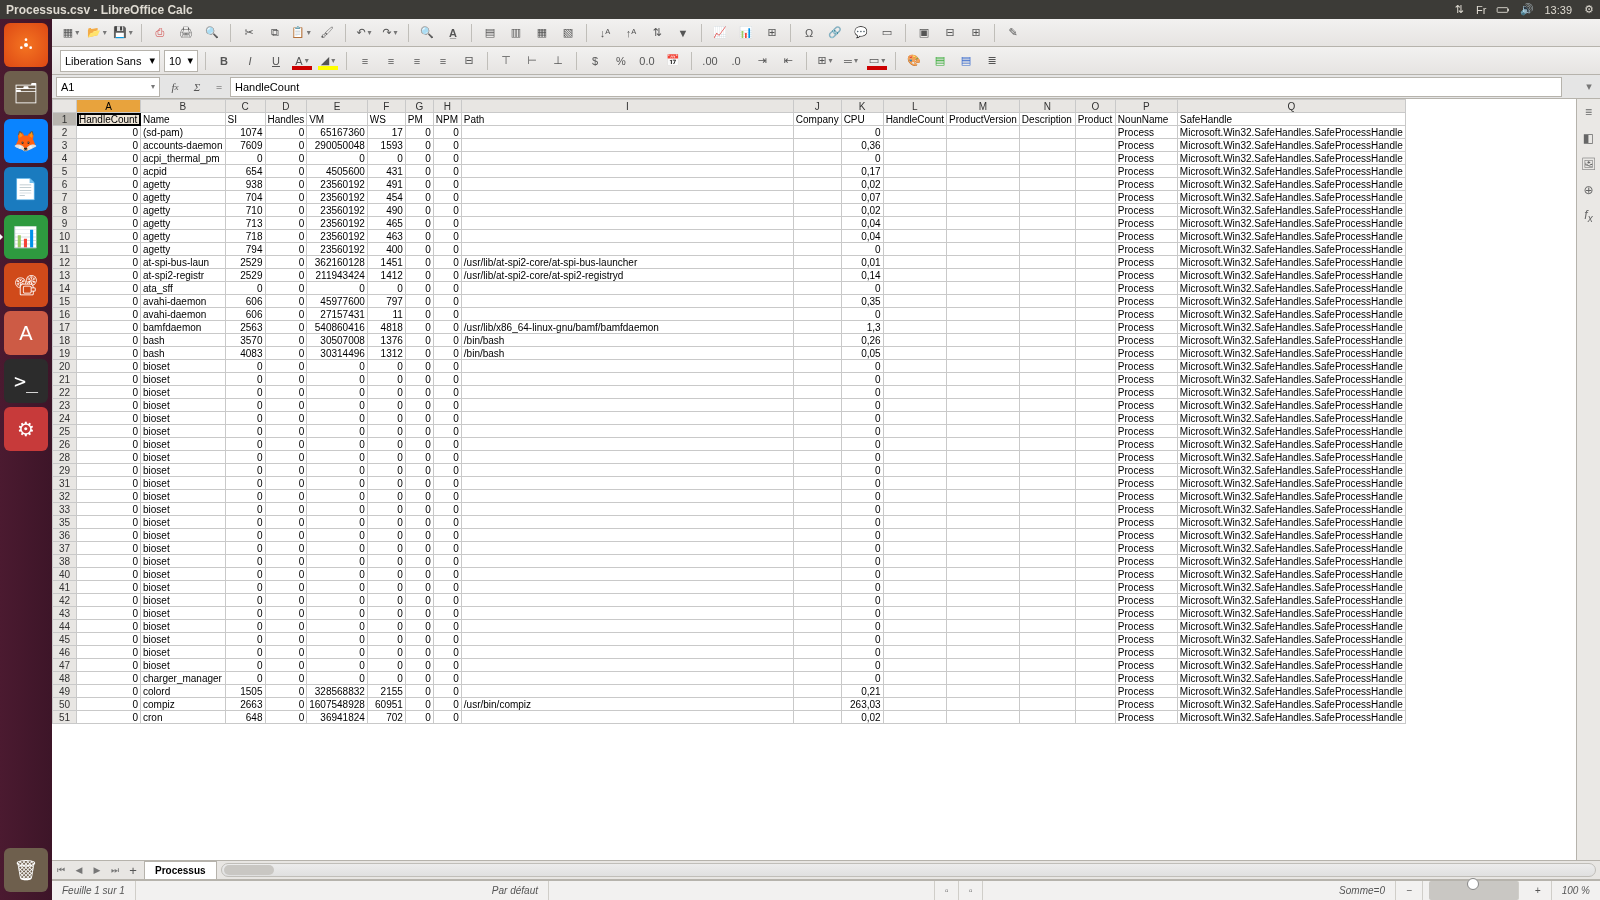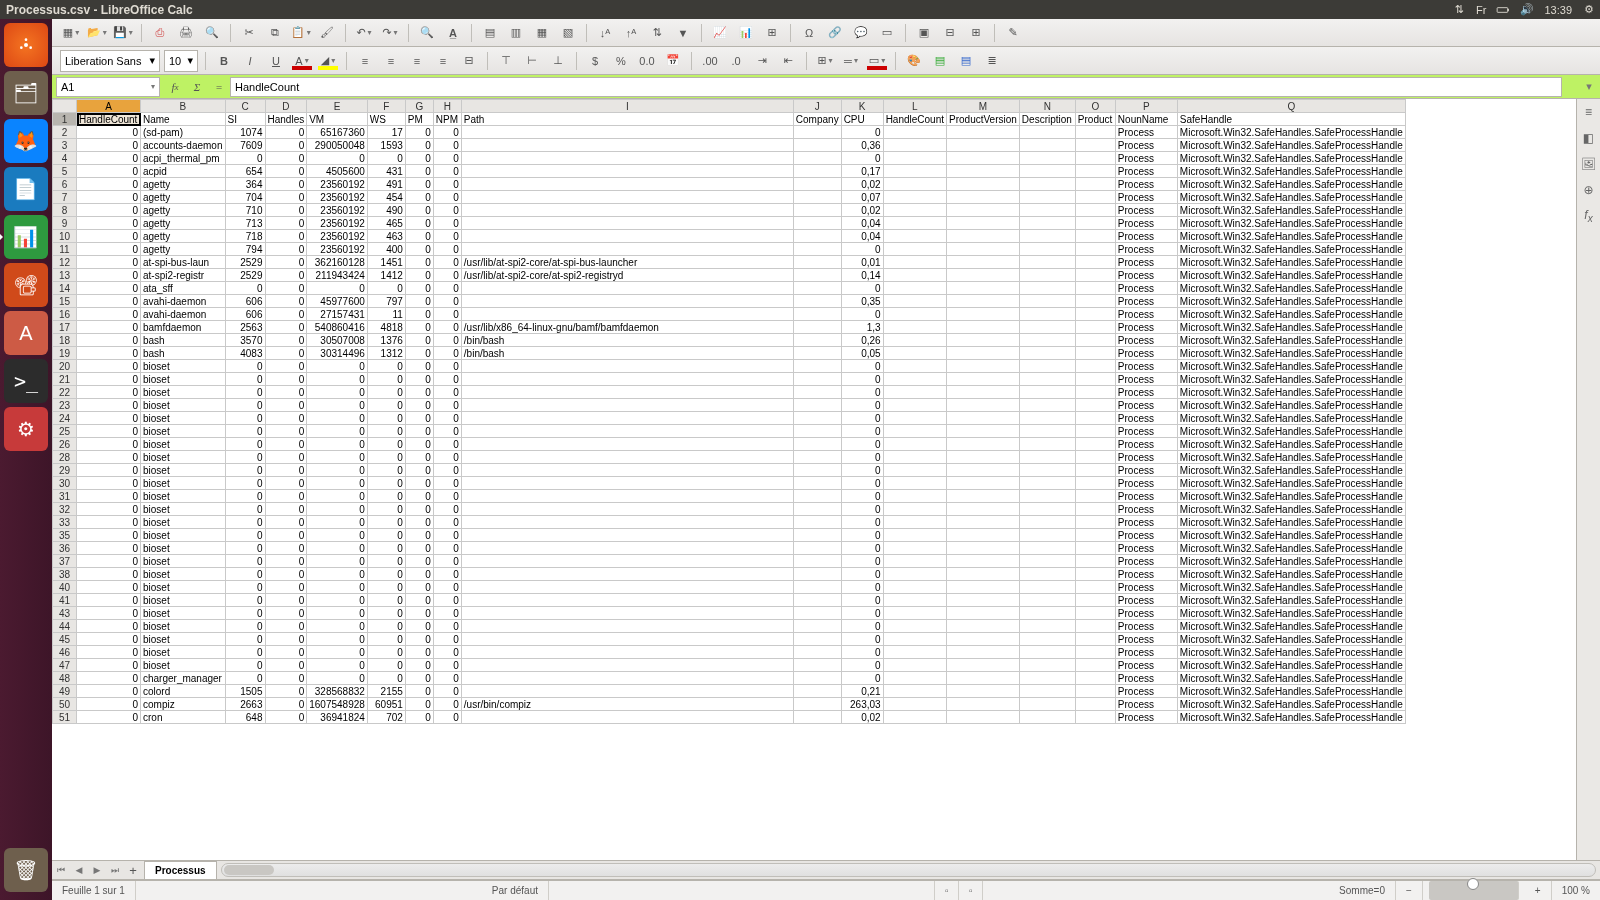"A1" #formula-bar { background: #bef264 -> #e5e5e5 }
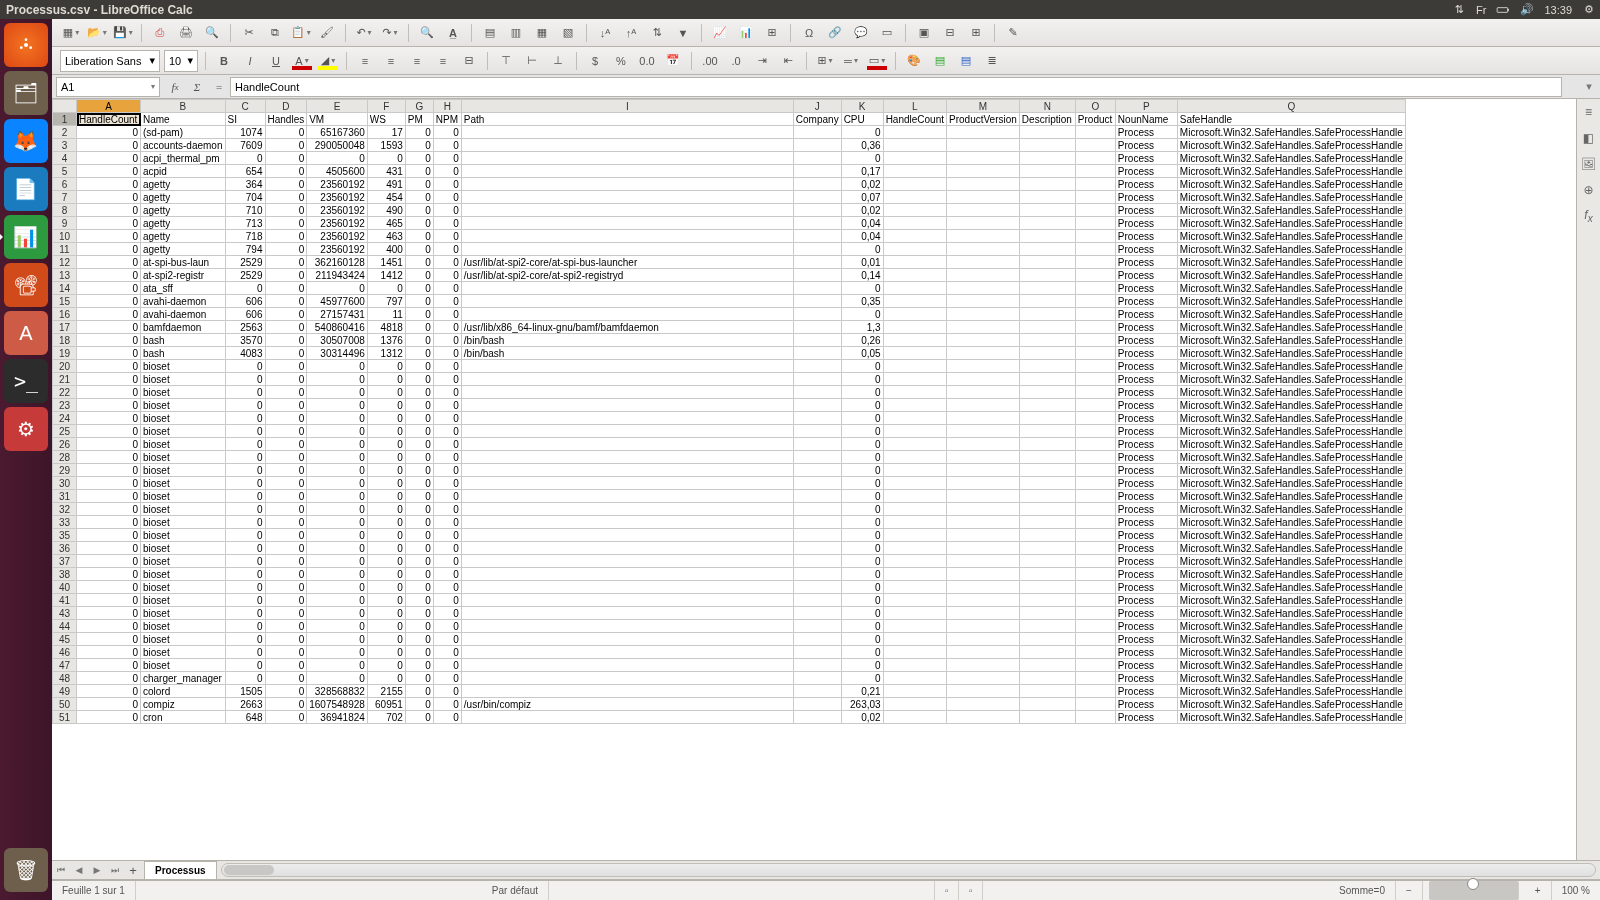"364" td.num { text: 364 -> 938 }
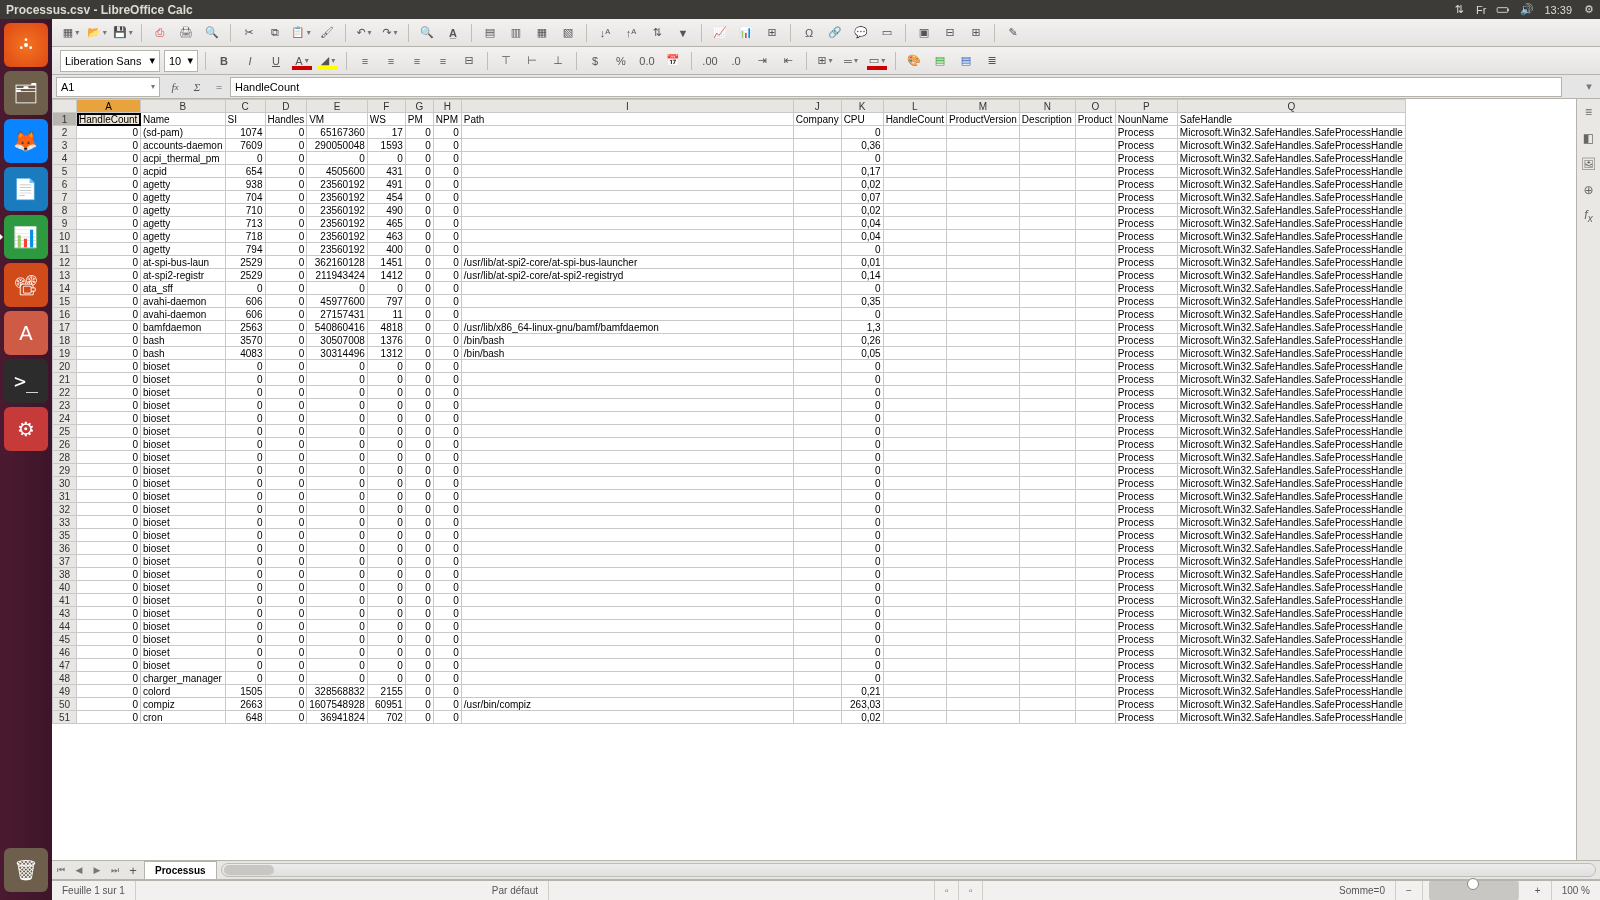"30" tr { html: <tr> <th>30</th> <td>0</td> <td>bioset</td> <td>0</td> <td>0</td> <td>0</td> <td>0</td> <td>0</td> <td>0</td> <td></td> <td></td> <td>0</td> <td></td> <td></td> <td></td> <td></td> <td>Process</td> <td>Microsoft.Win32.SafeHandles.SafeProcessHandle</td> </tr> -> none }
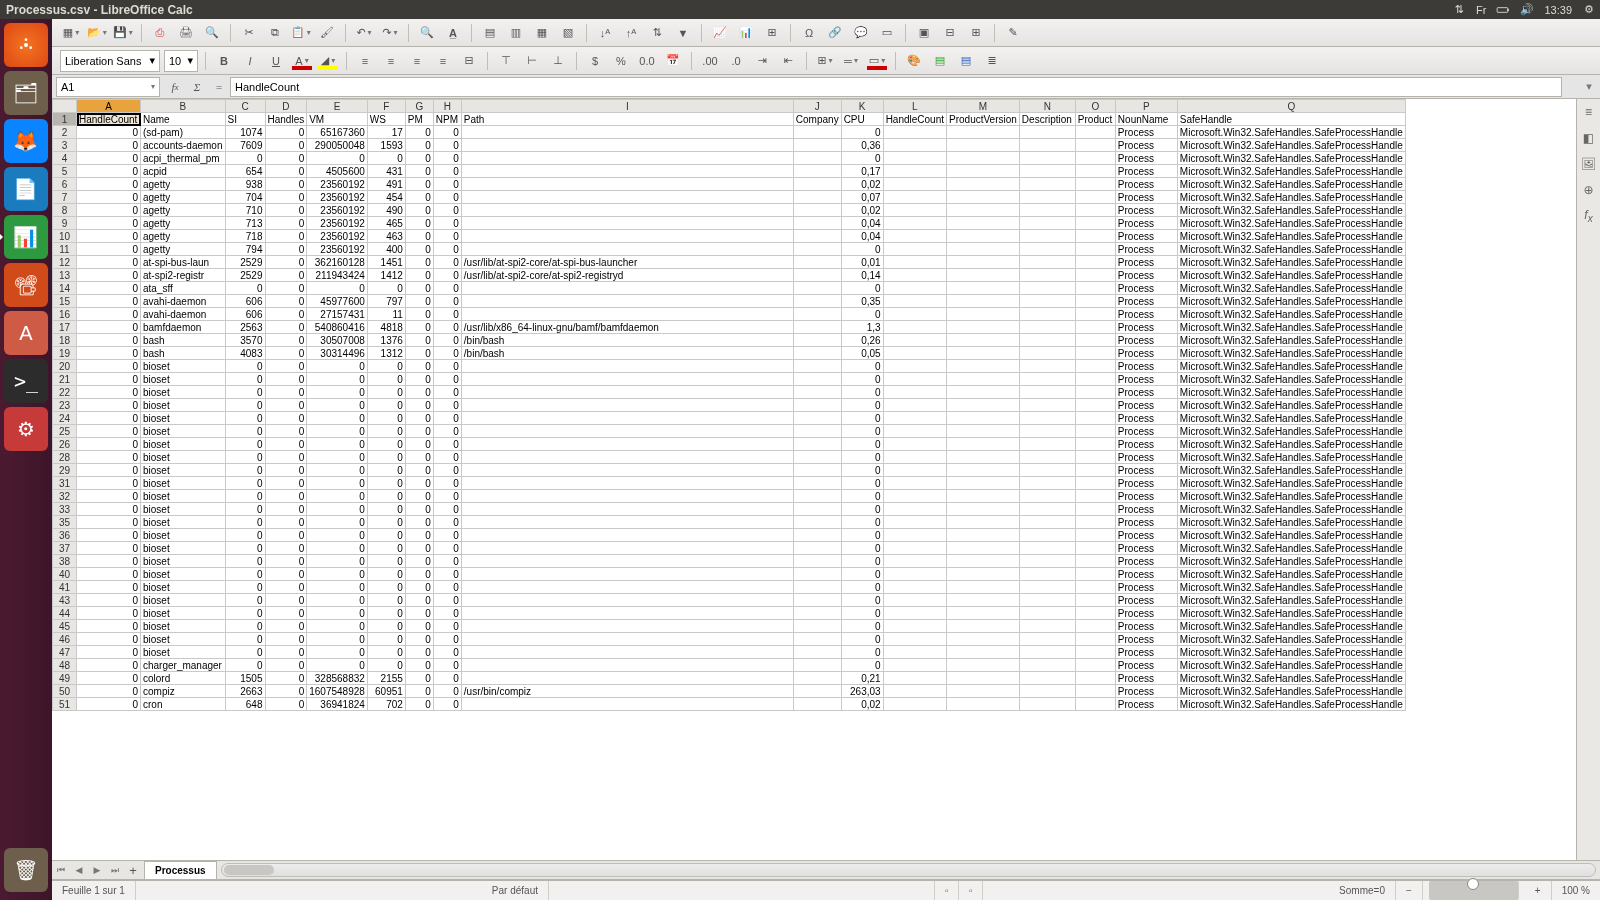"42" tr { html: none -> <tr> <th>42</th> <td>0</td> <td>bioset</td> <td>0</td> <td>0</td> <td>0</td> <td>0</td> <td>0</td> <td>0</td> <td></td> <td></td> <td>0</td> <td></td> <td></td> <td></td> <td></td> <td>Process</td> <td>Microsoft.Win32.SafeHandles.SafeProcessHandle</td> </tr> }
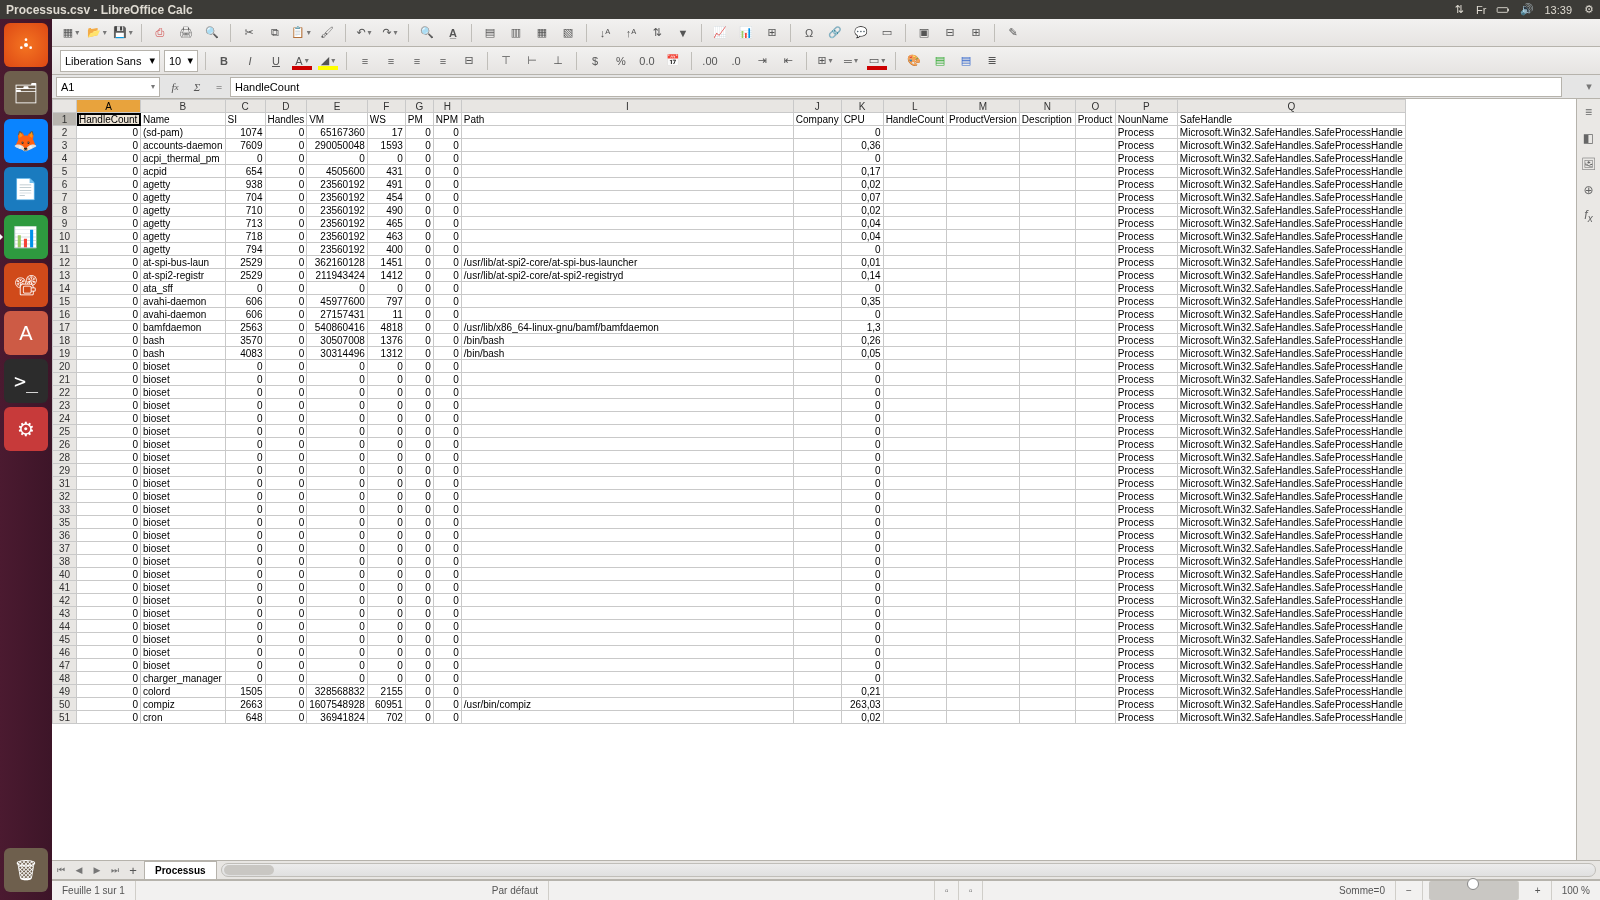"Feuille 1 sur 1" #status > div { font-style: none -> italic }
